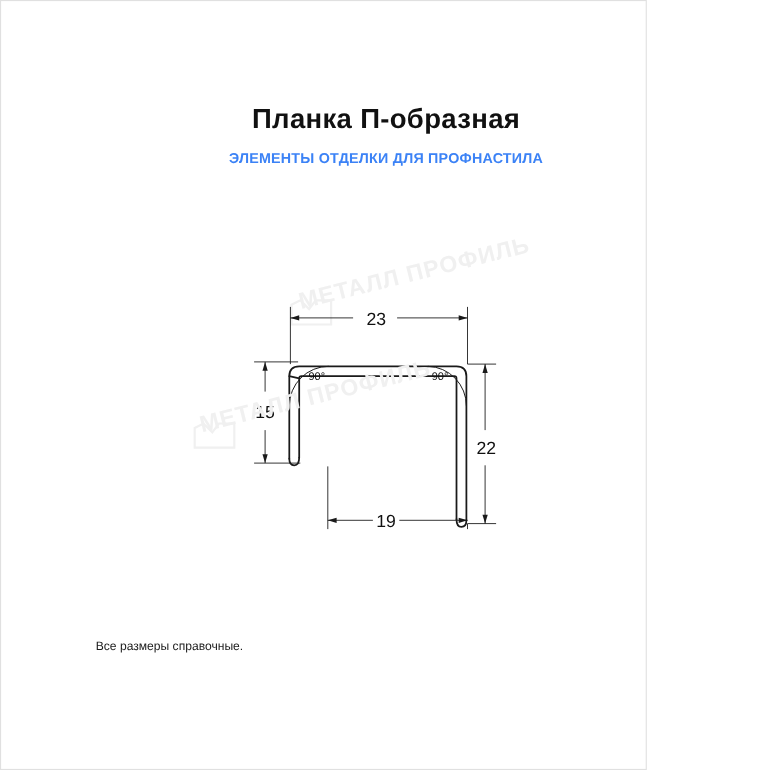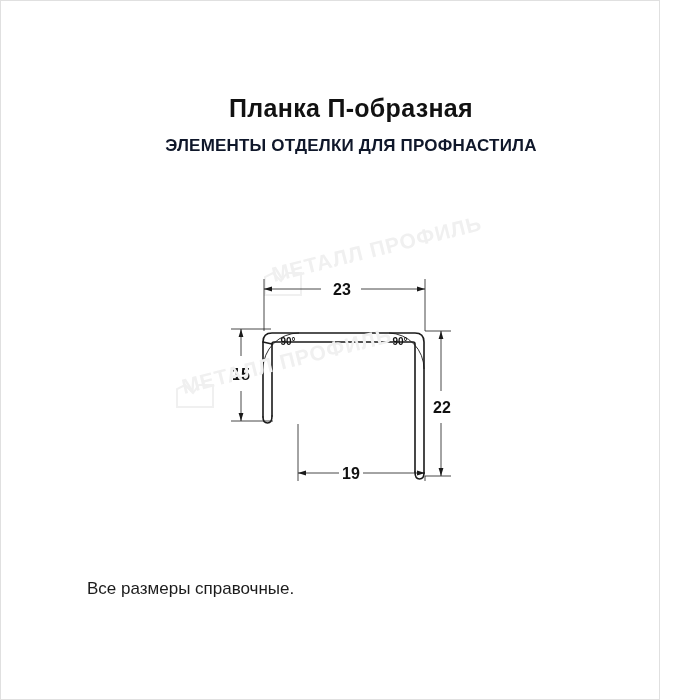"Планка П-образная" .page { width: 660px -> 588px }
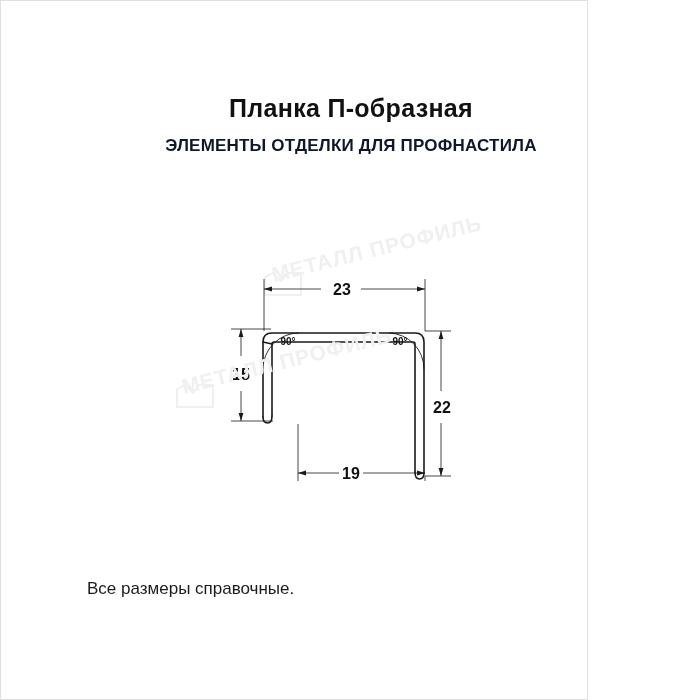"ЭЛЕМЕНТЫ ОТДЕЛКИ ДЛЯ ПРОФНАСТИЛА" .subtitle { color: #0f172a -> #3b82f6; font-size: 17px -> 13px }
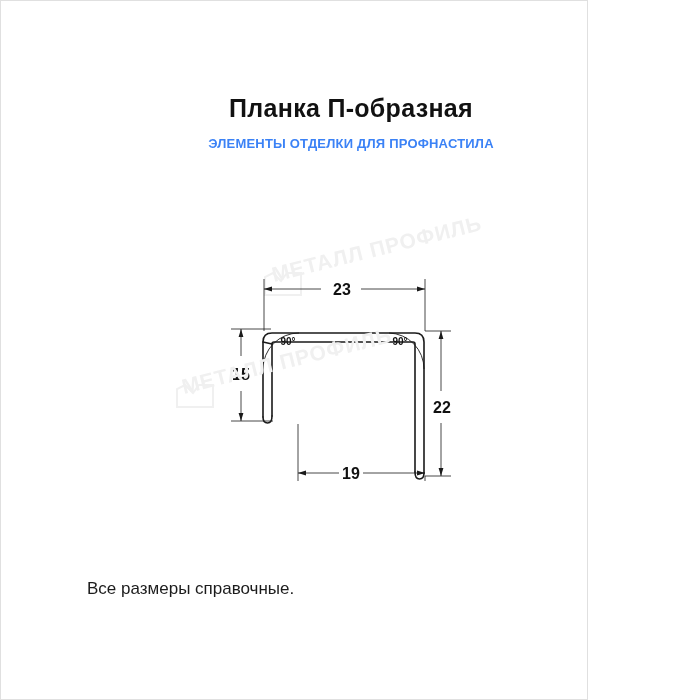"23" .drawing { font-weight: bold -> none }
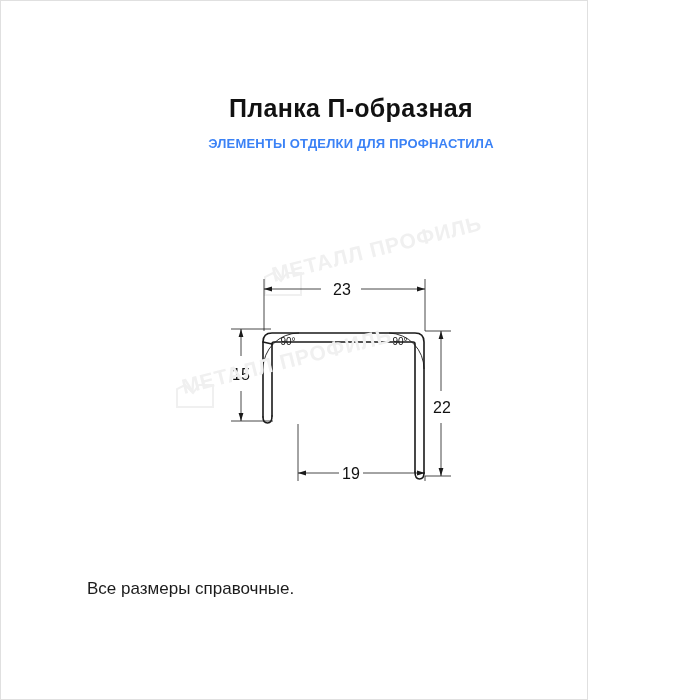"Все размеры справочные." .notes { font-size: 17px -> 11px }
